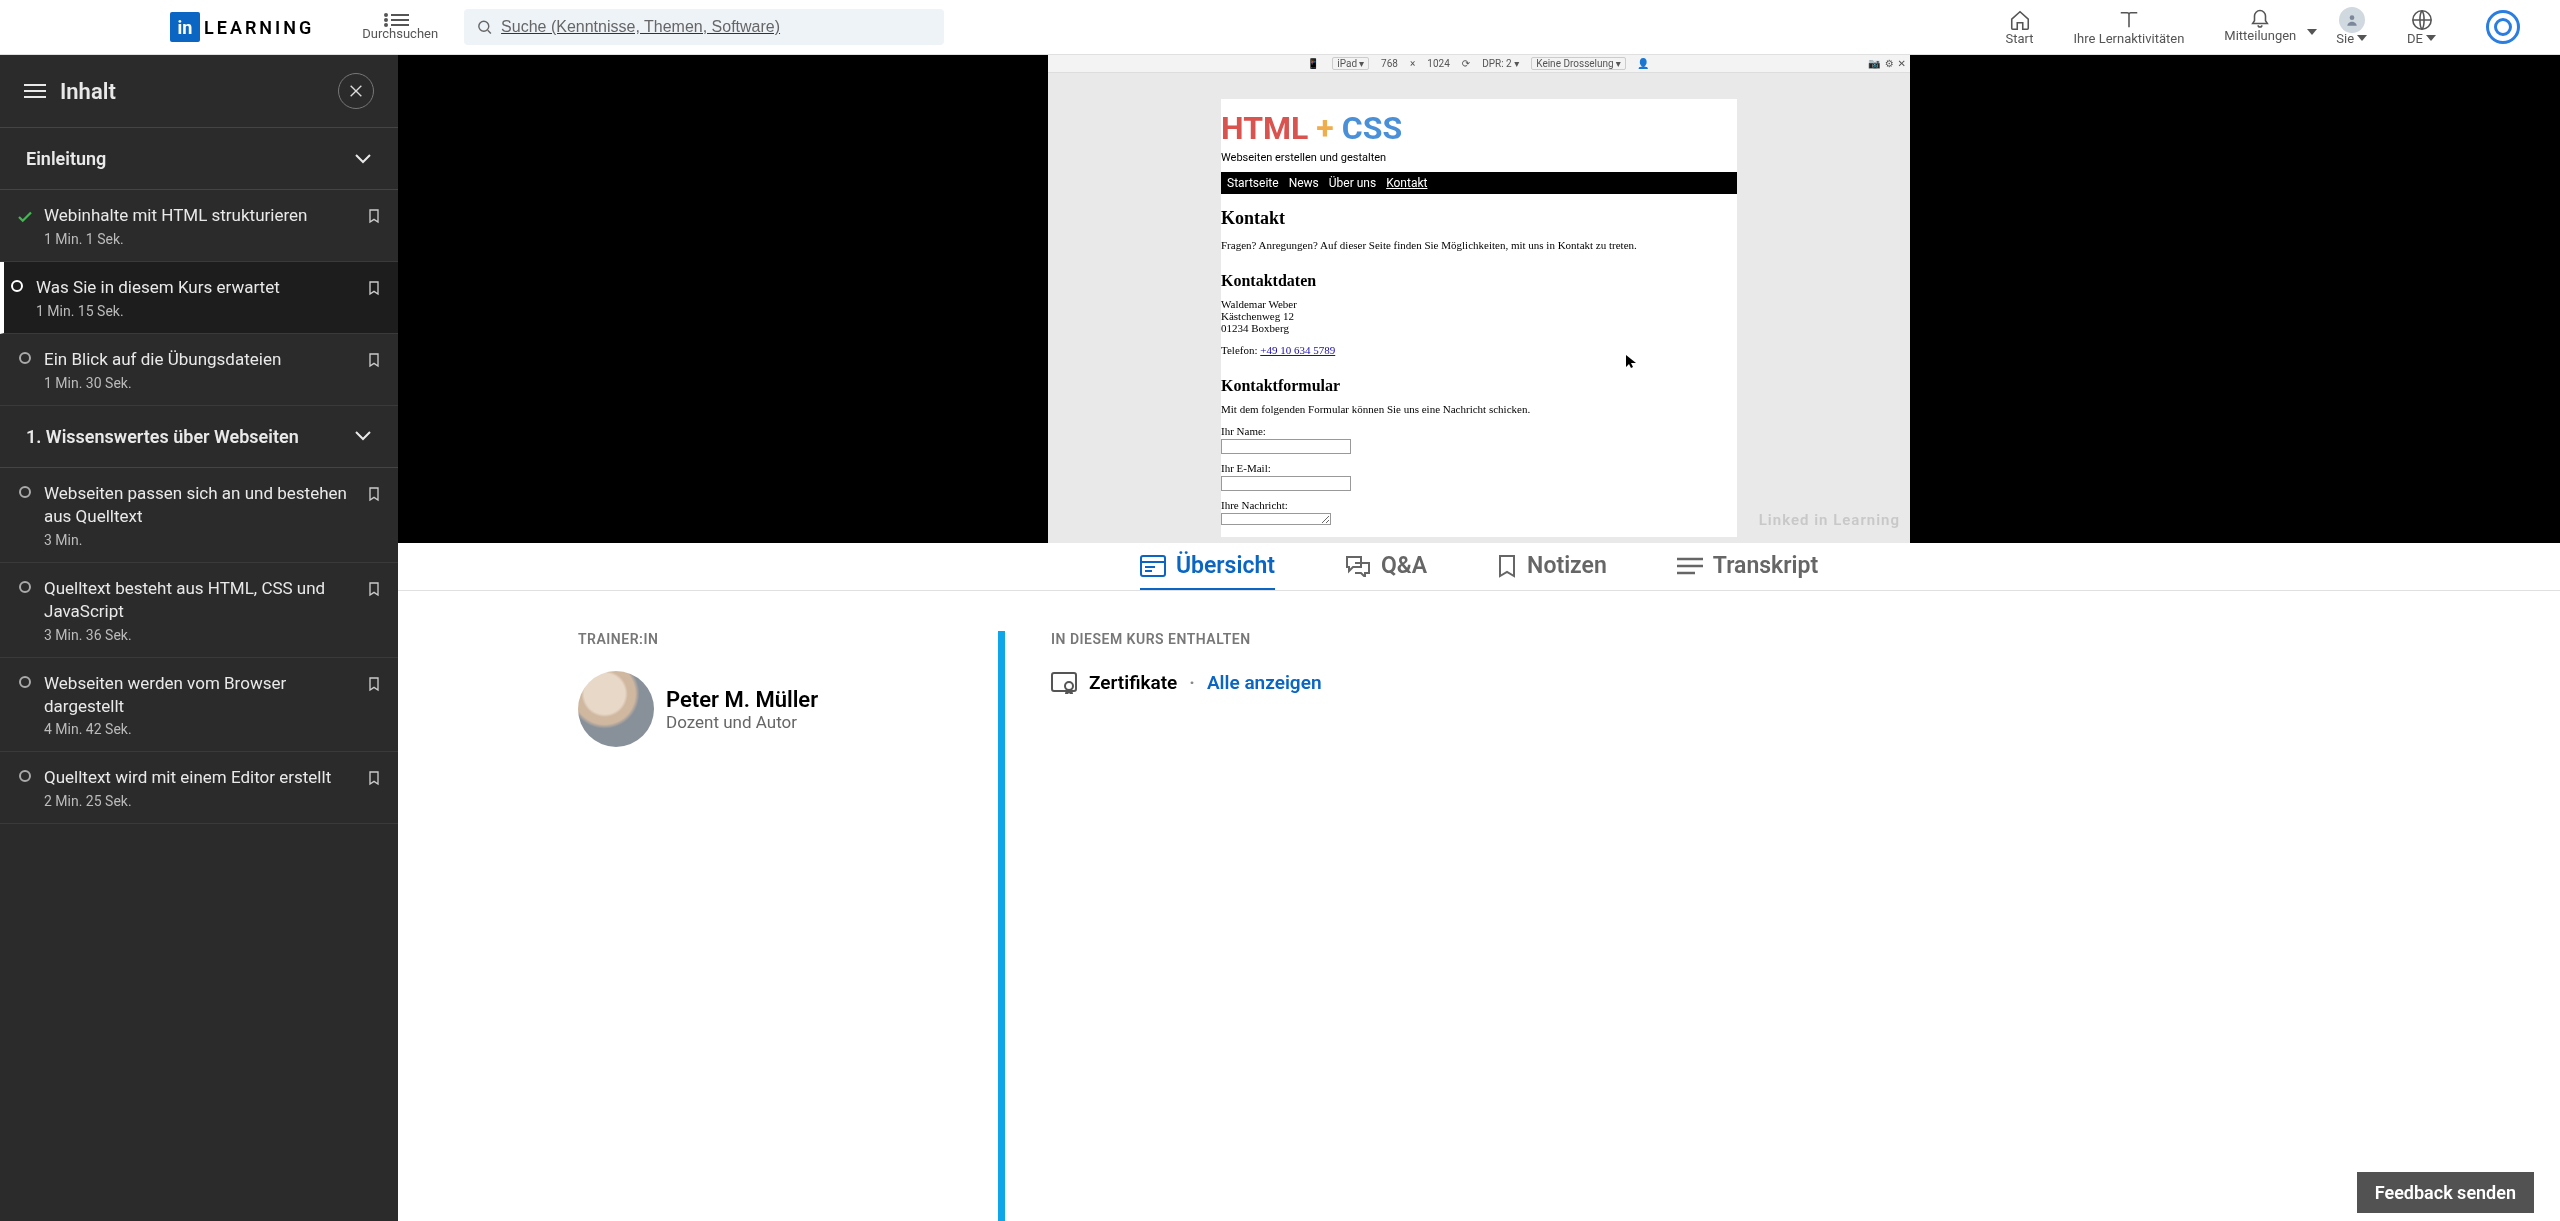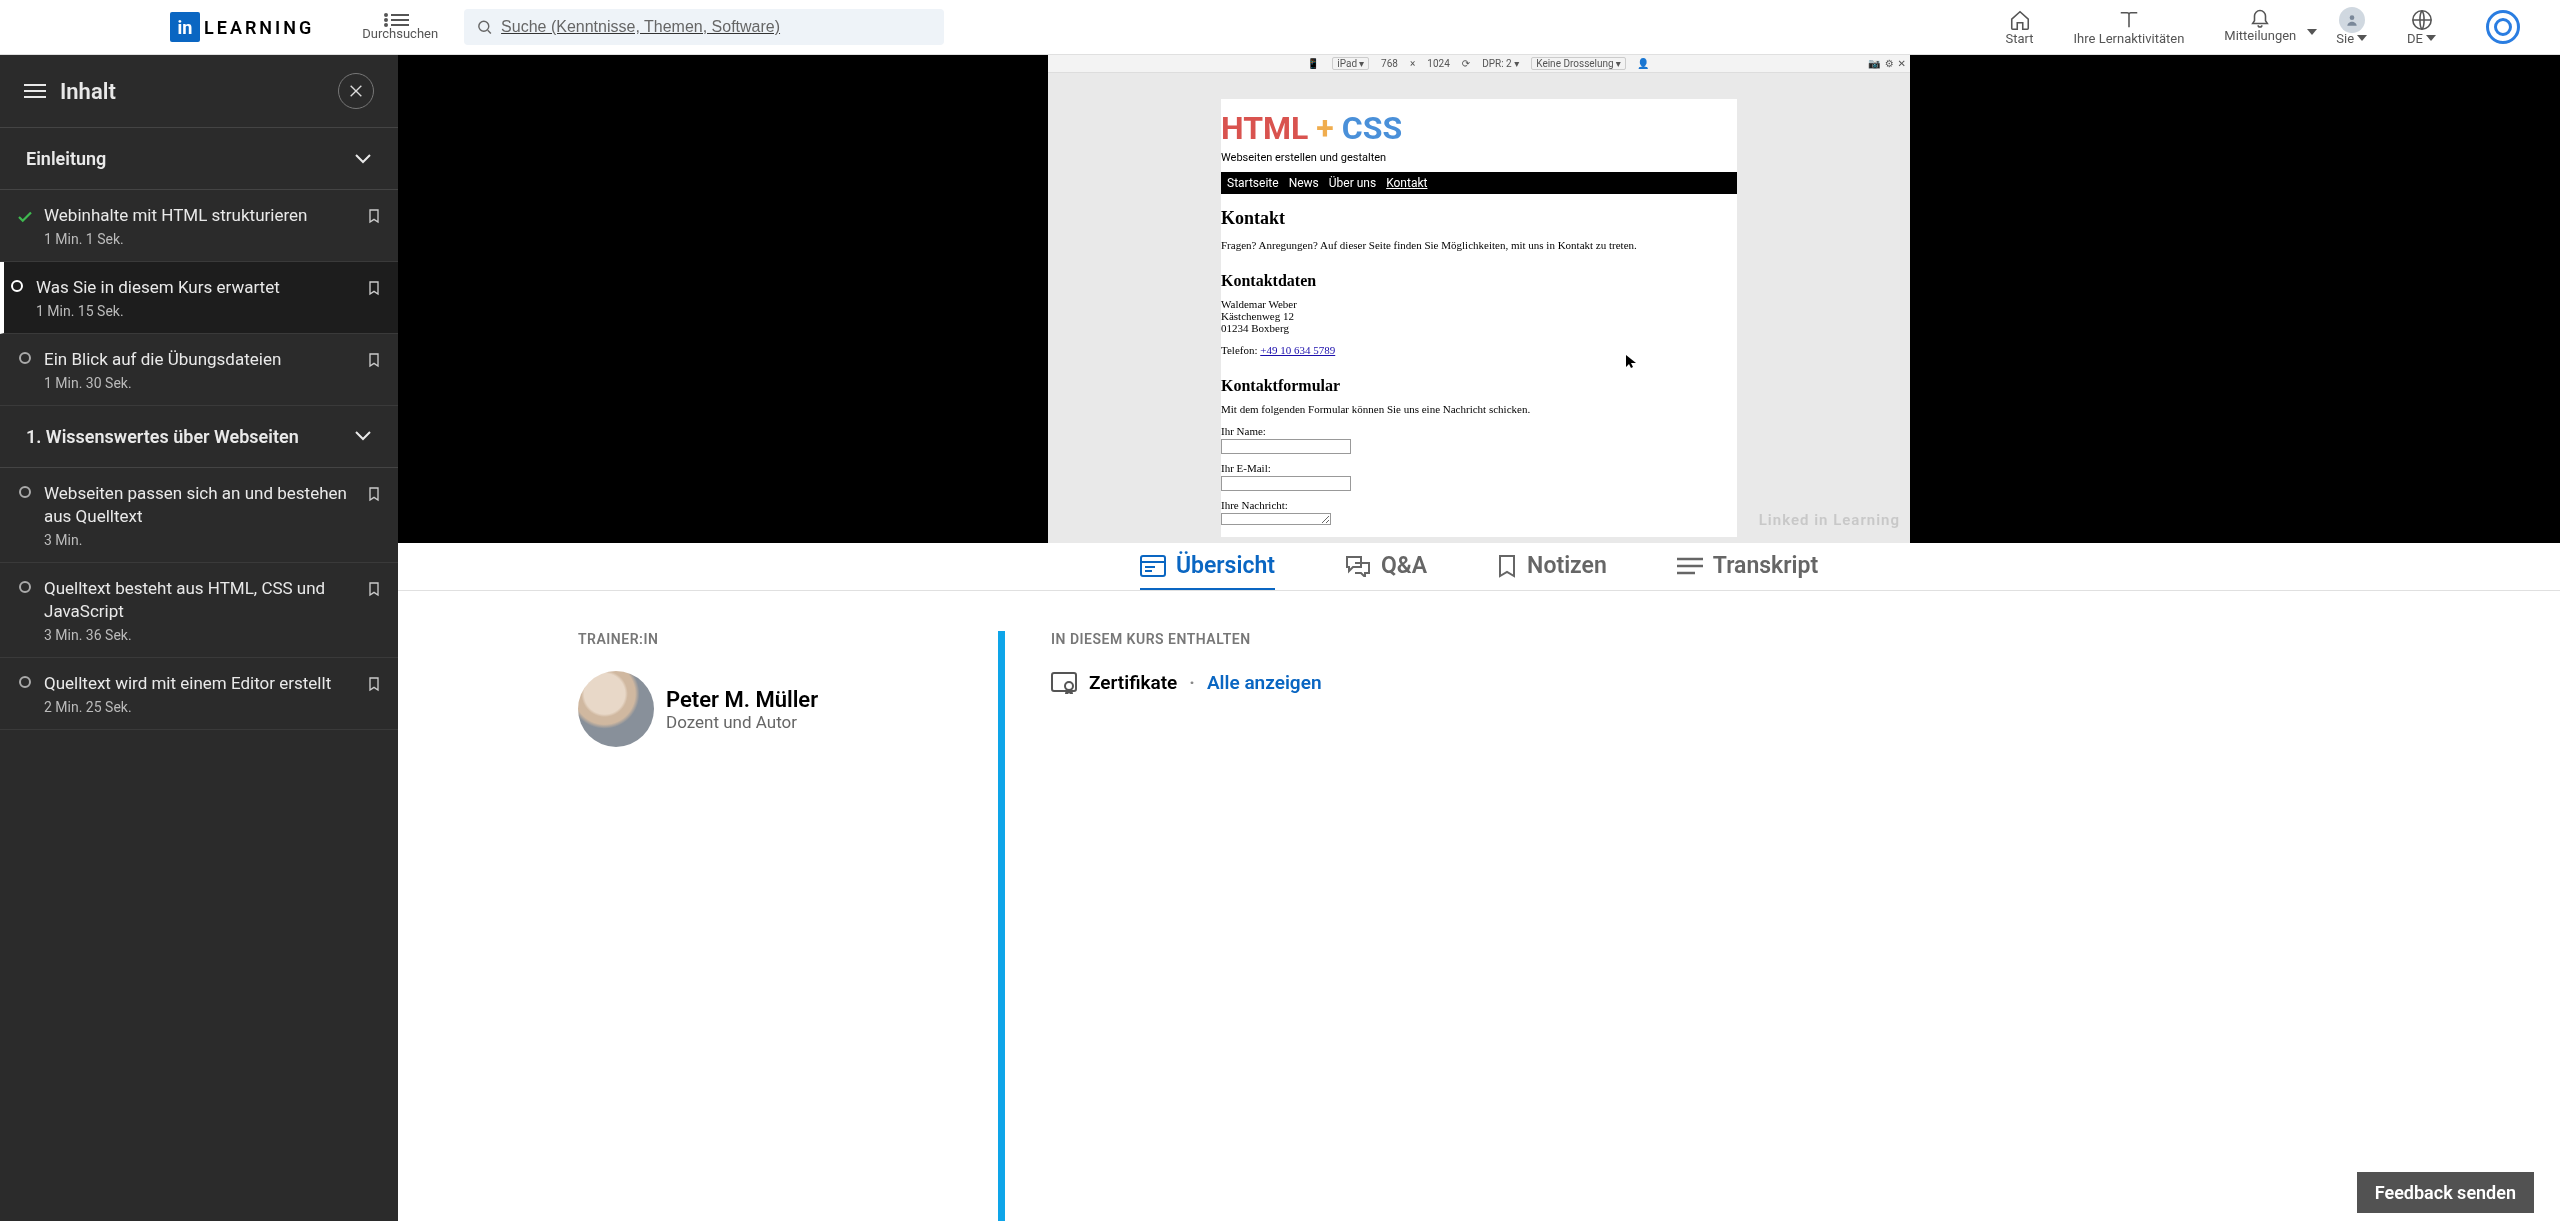"Webseiten werden vom Browser dargestellt" div.lesson { html: none -> <div> <span> <span></span> </span> <div> <div>Webseiten werden vom Browser dargestellt</div> <div>4 Min. 42 Sek.</div> </div> <span><svg> <path></path> </svg></span> </div> }
